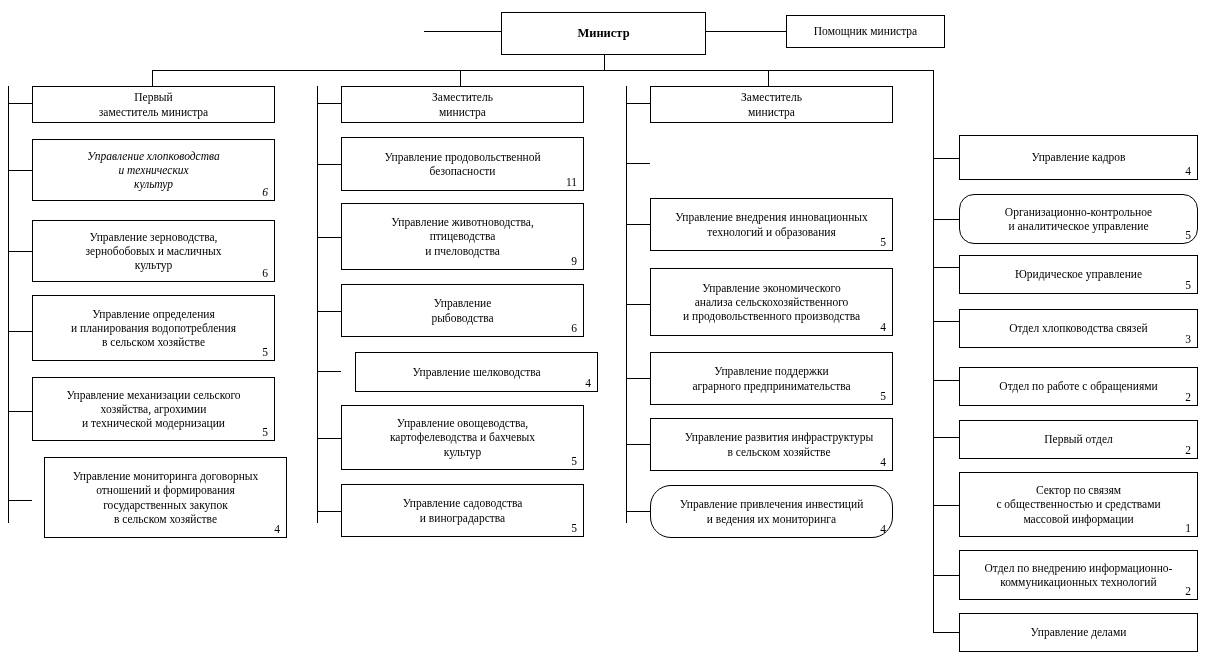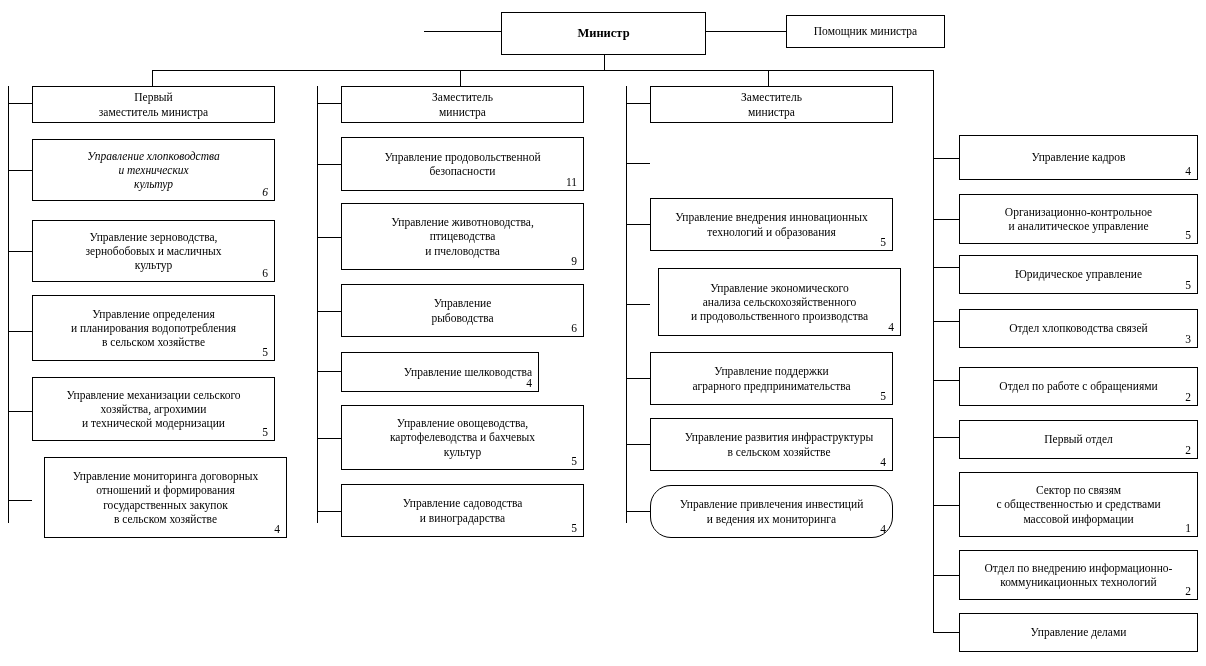"Организационно-контрольное" div.box { border-radius: none -> 15px }
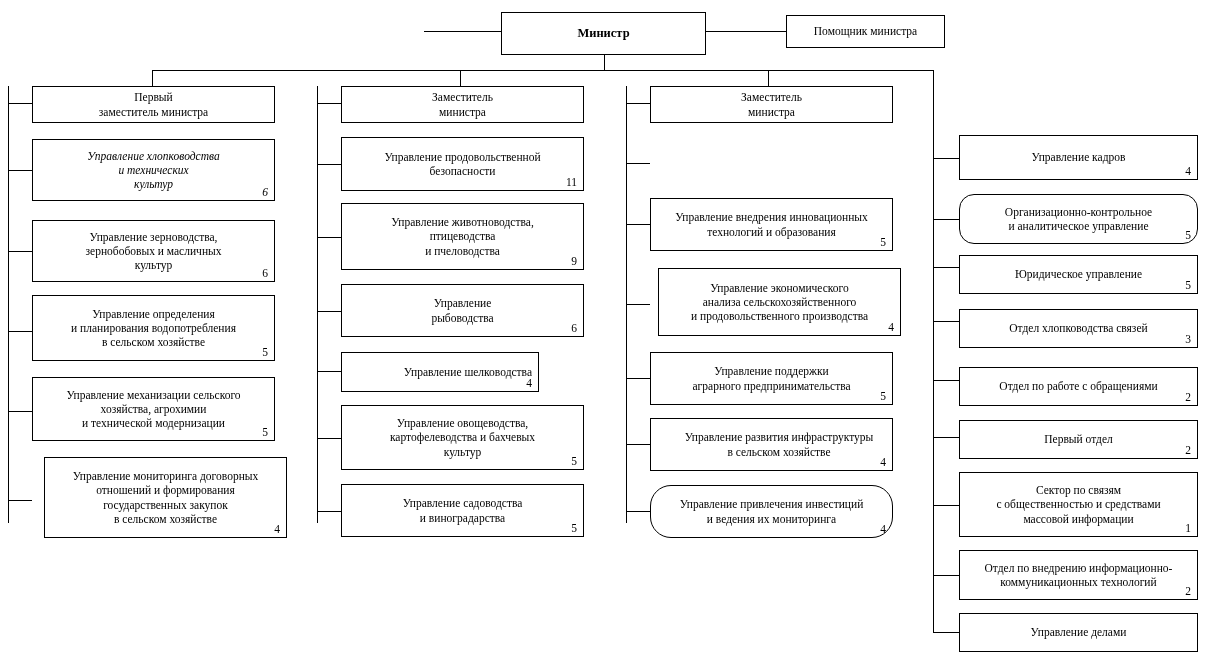"Управление экономического" div.box { margin-left: 8px -> none }
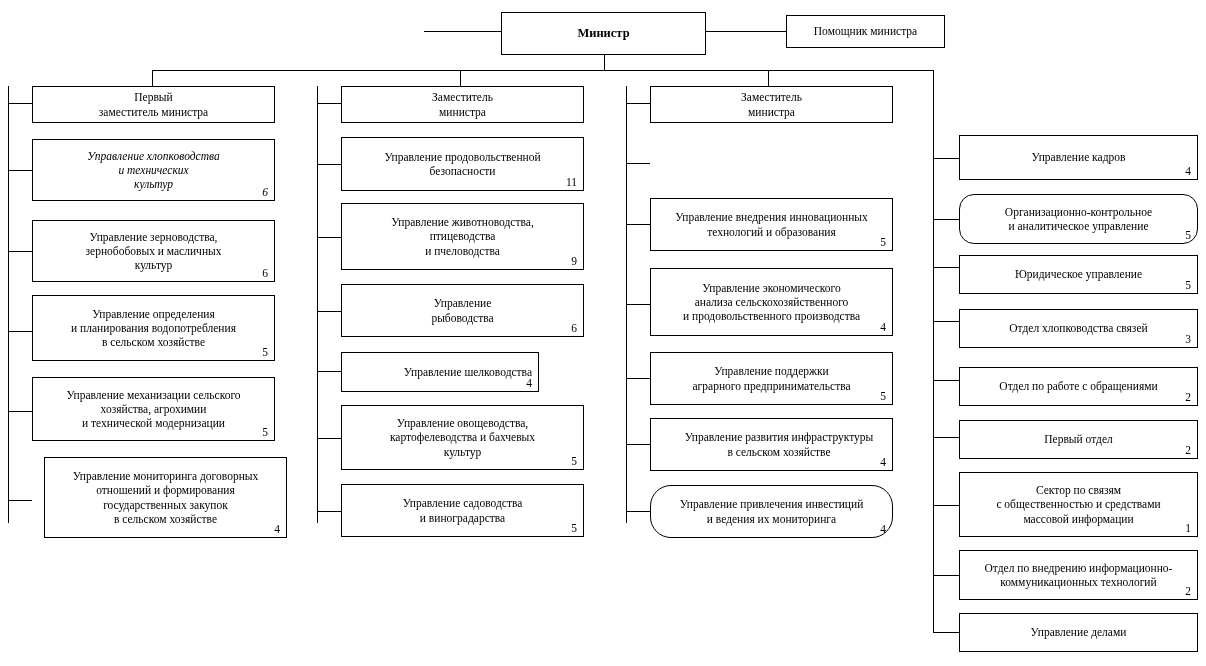"Управление шелководства" div.box { left: 341px -> 355px; text-align: right -> none; width: 198px -> 243px }
